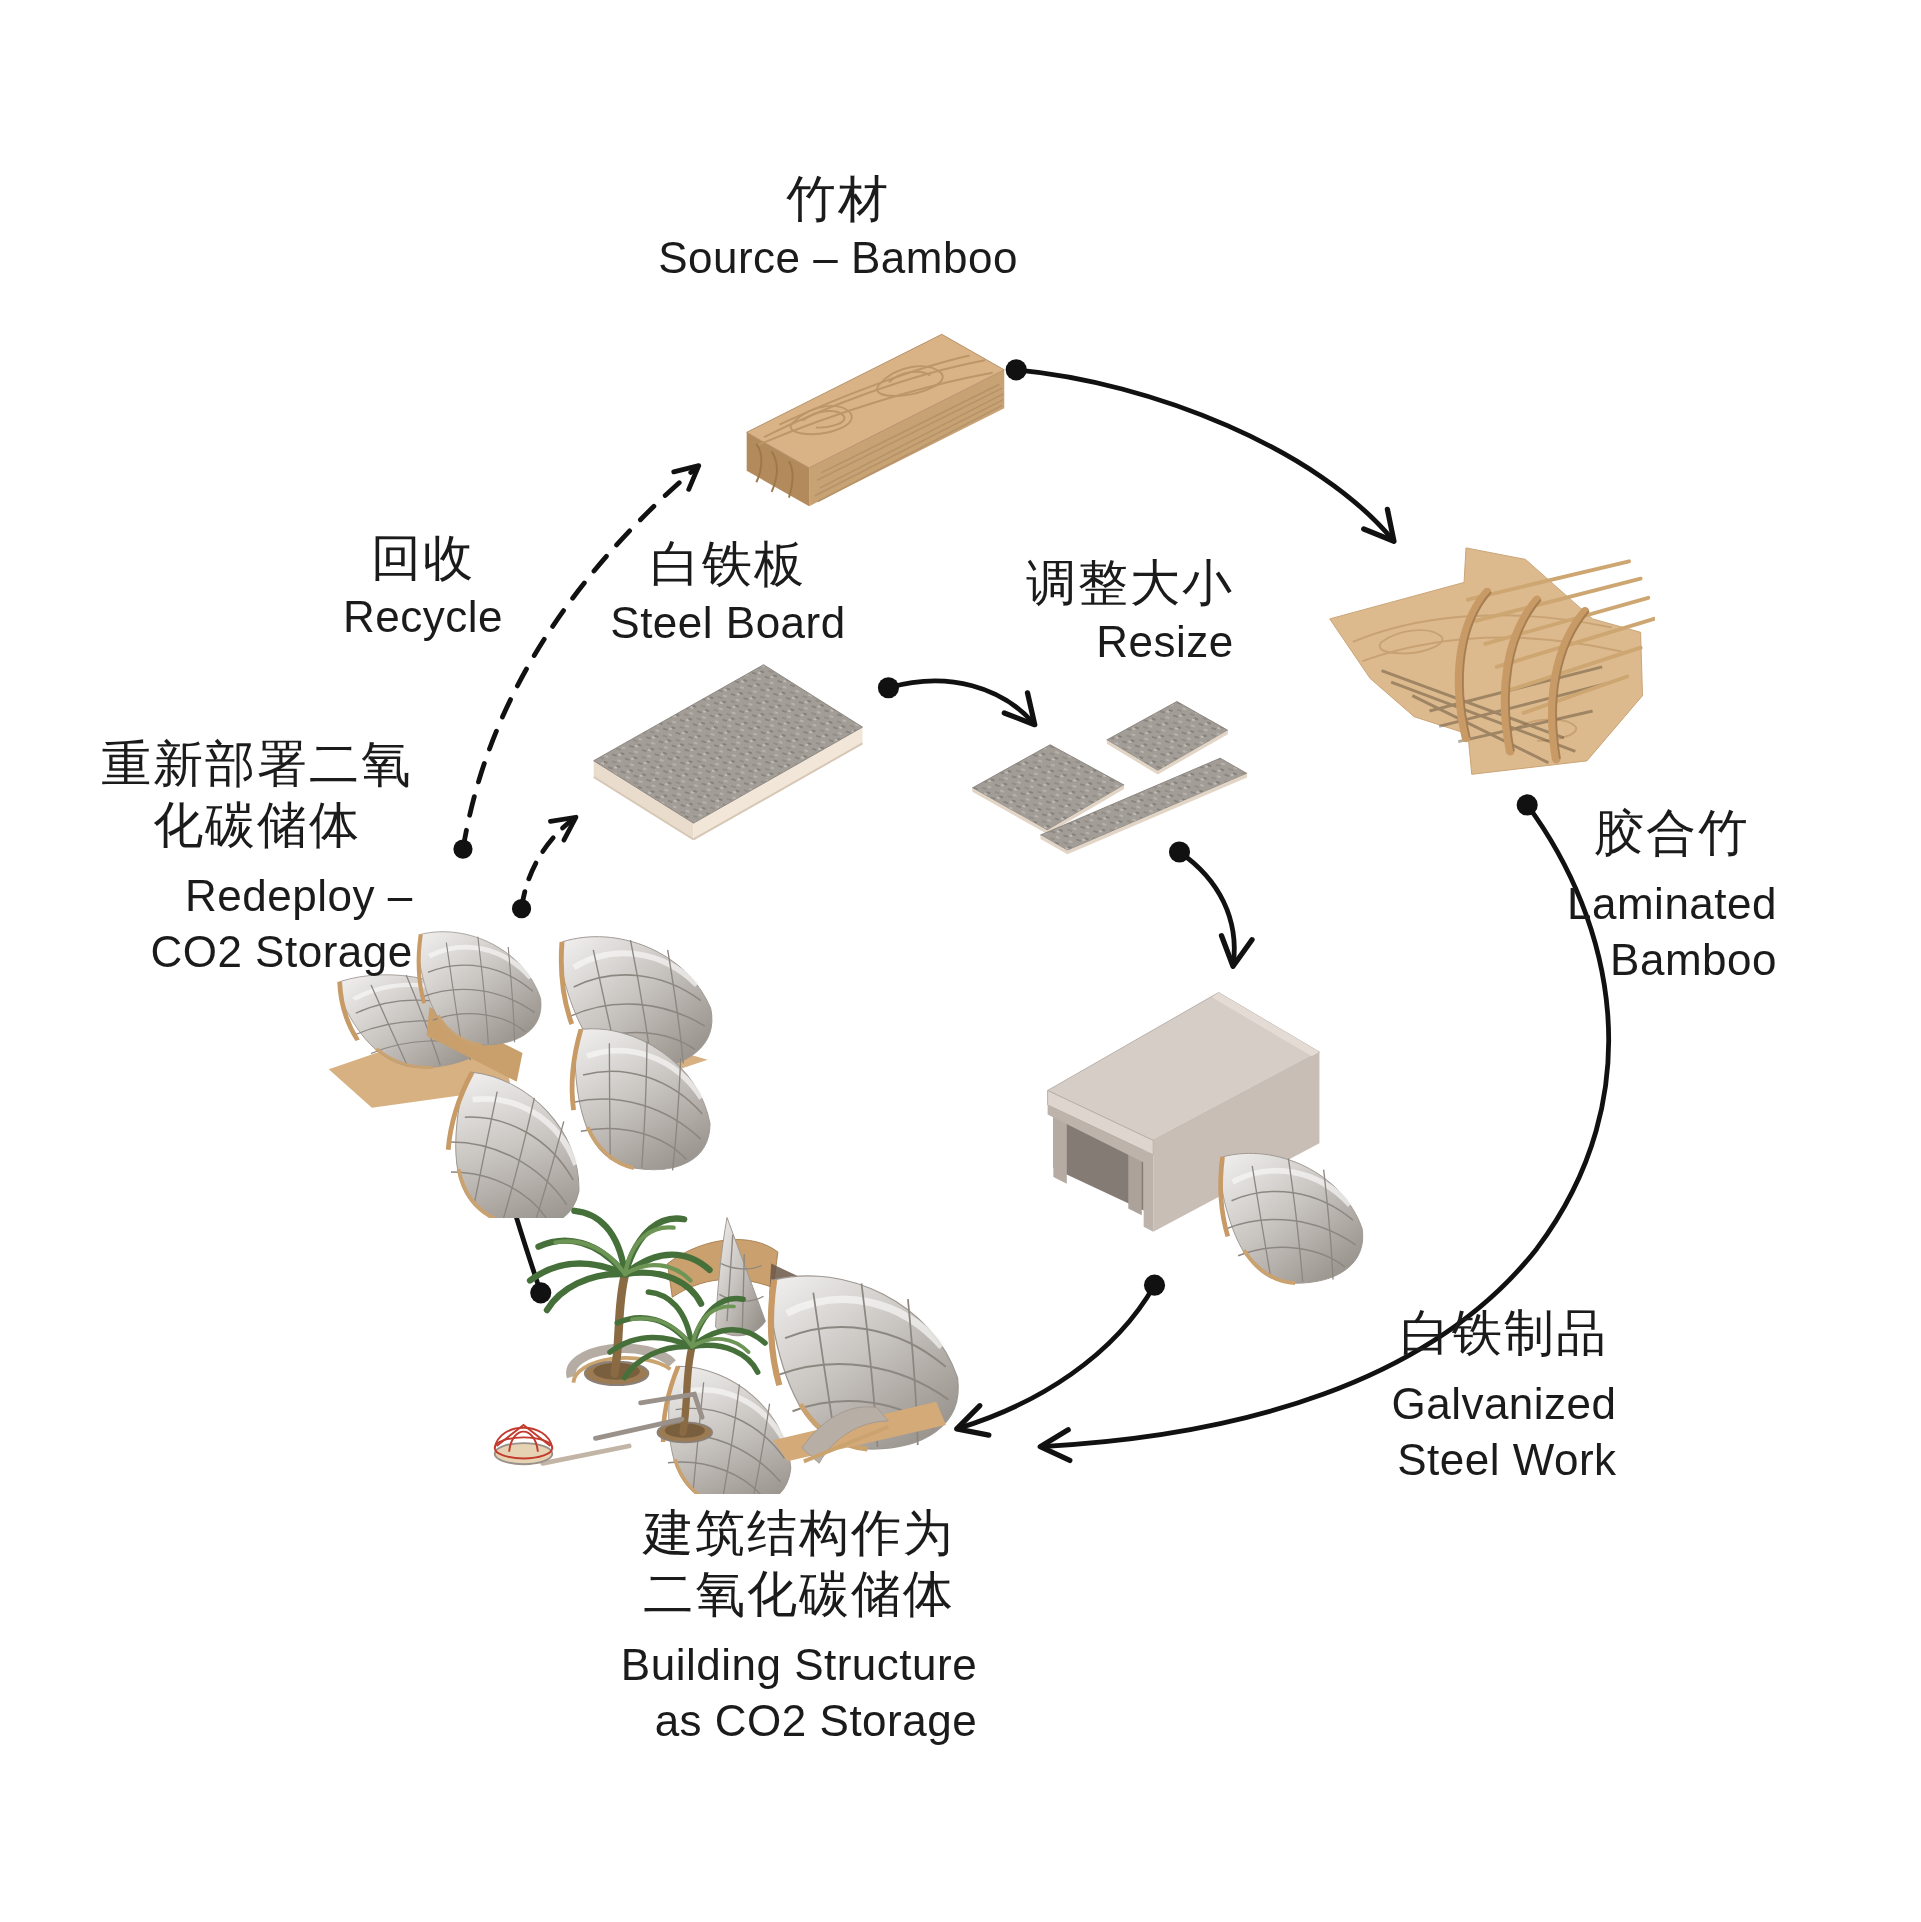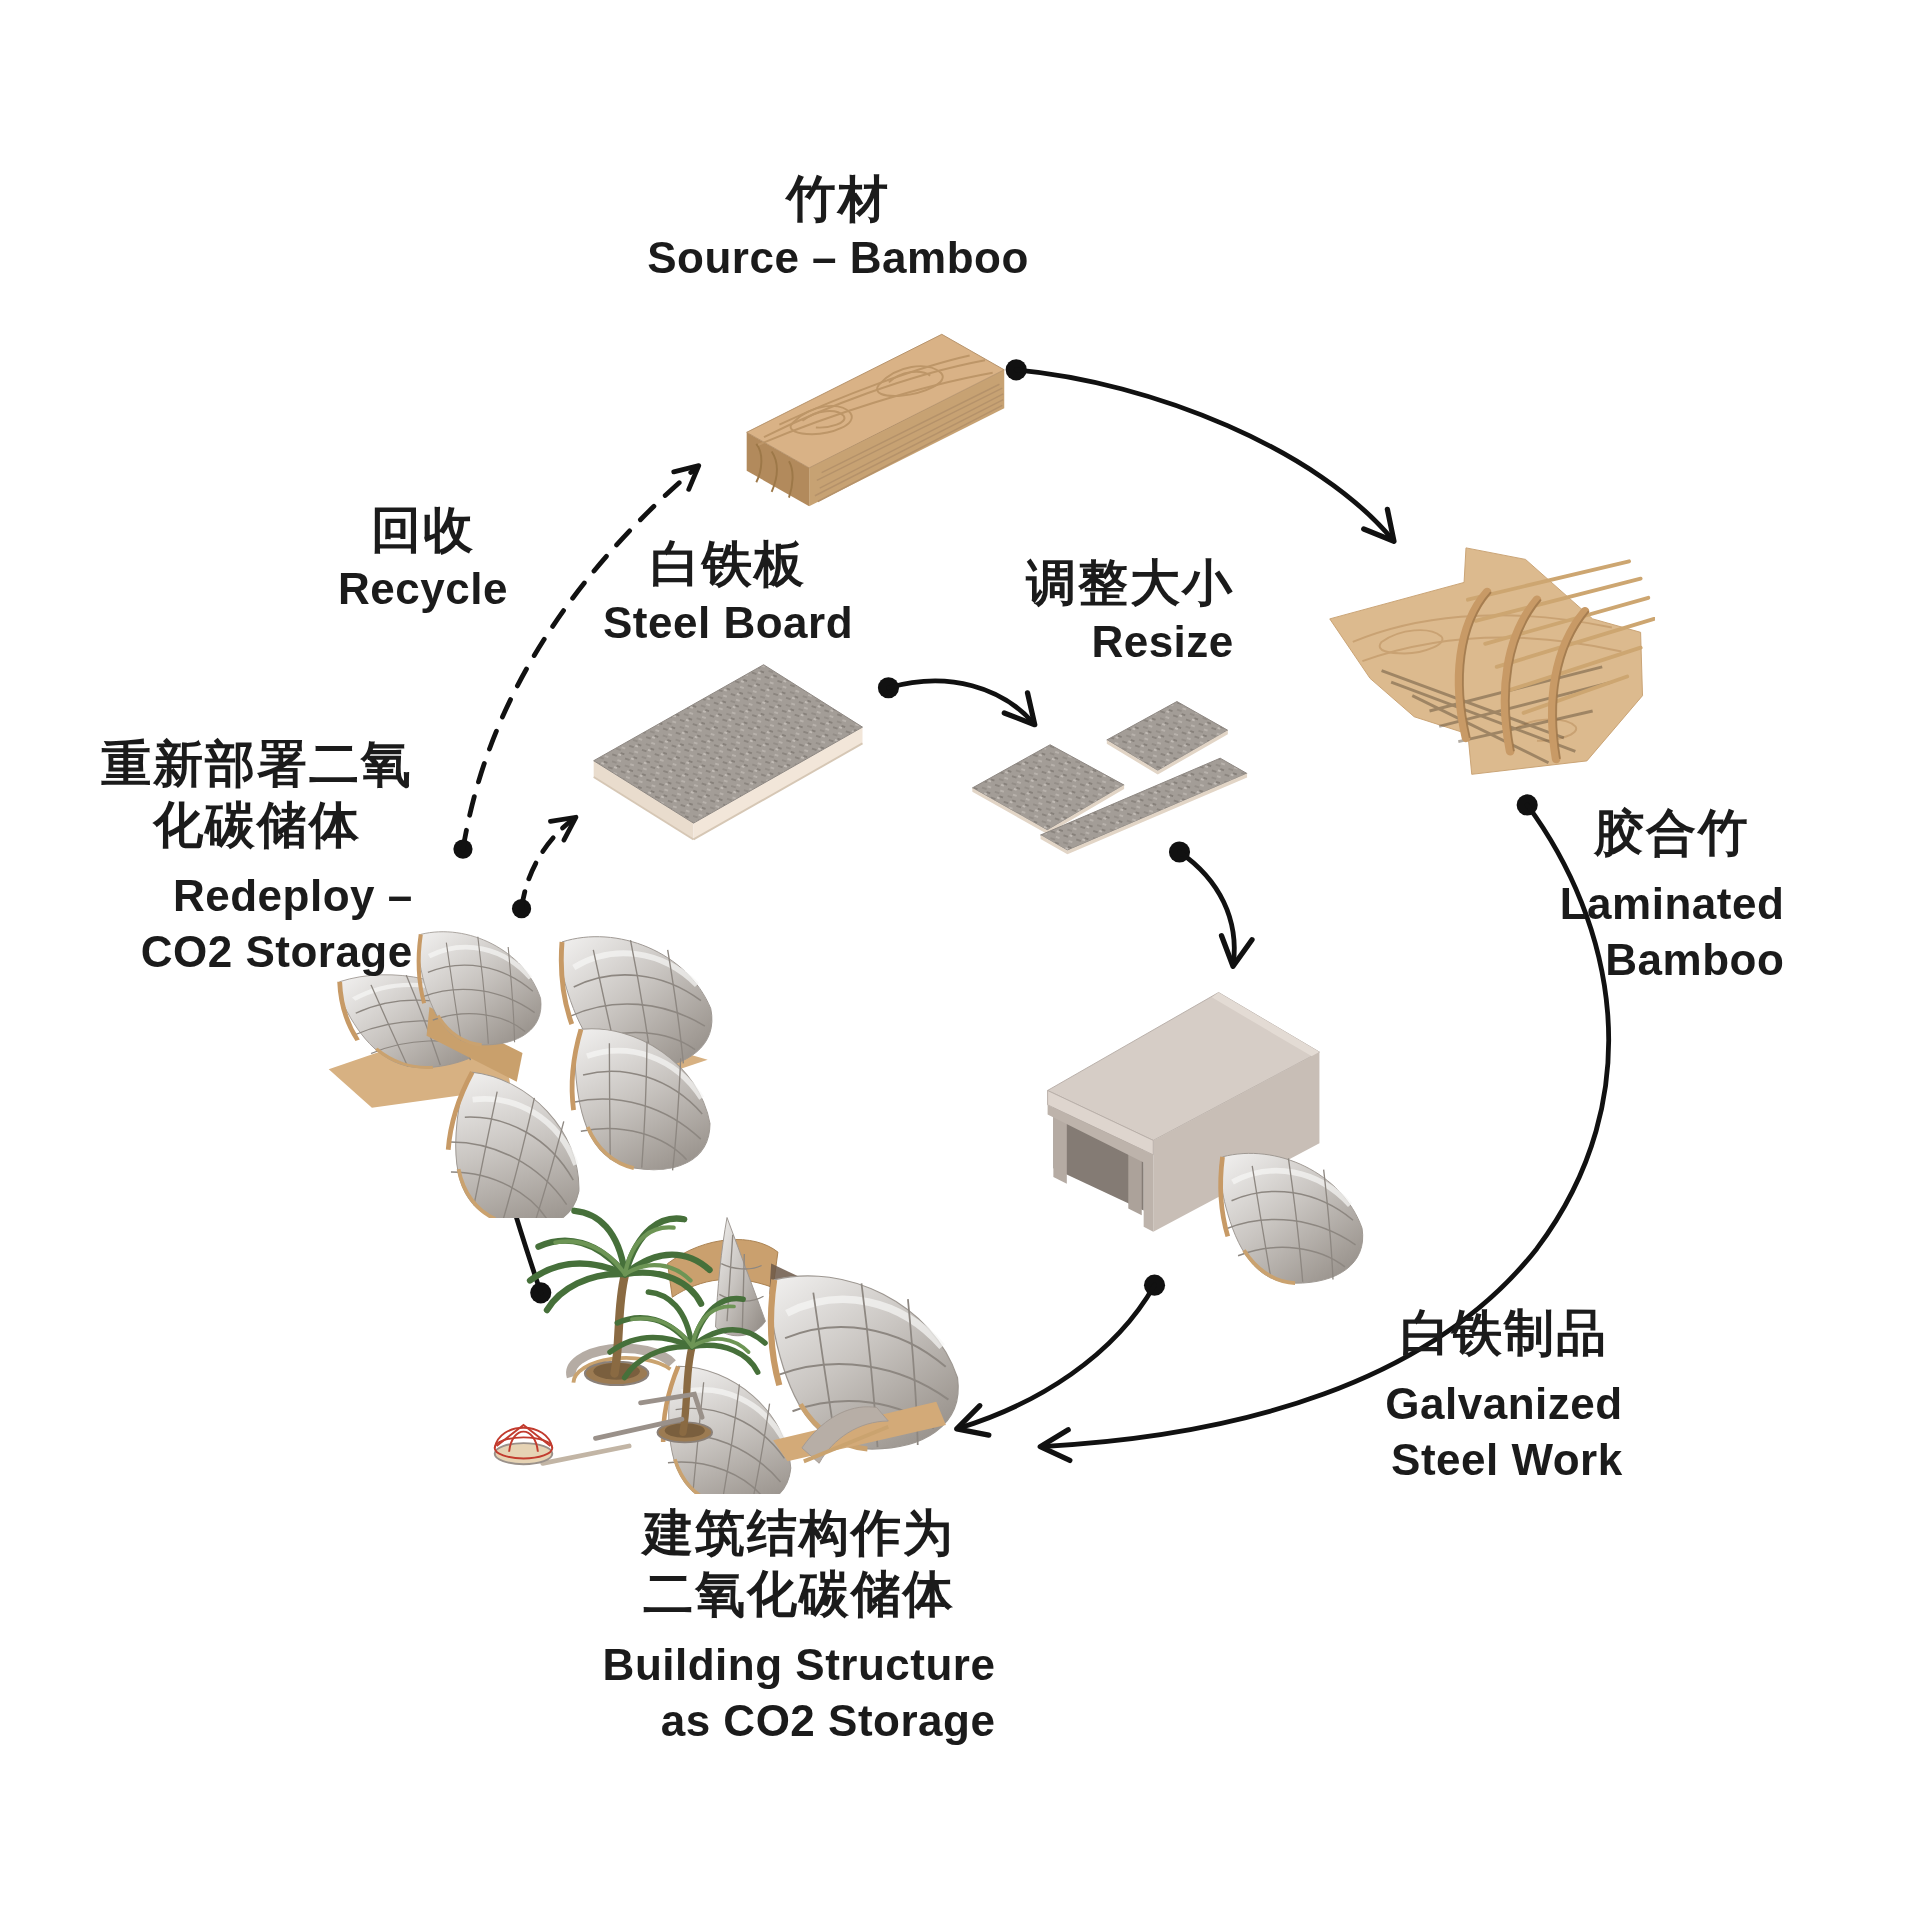"竹材" .label { font-weight: 700 -> 400 }
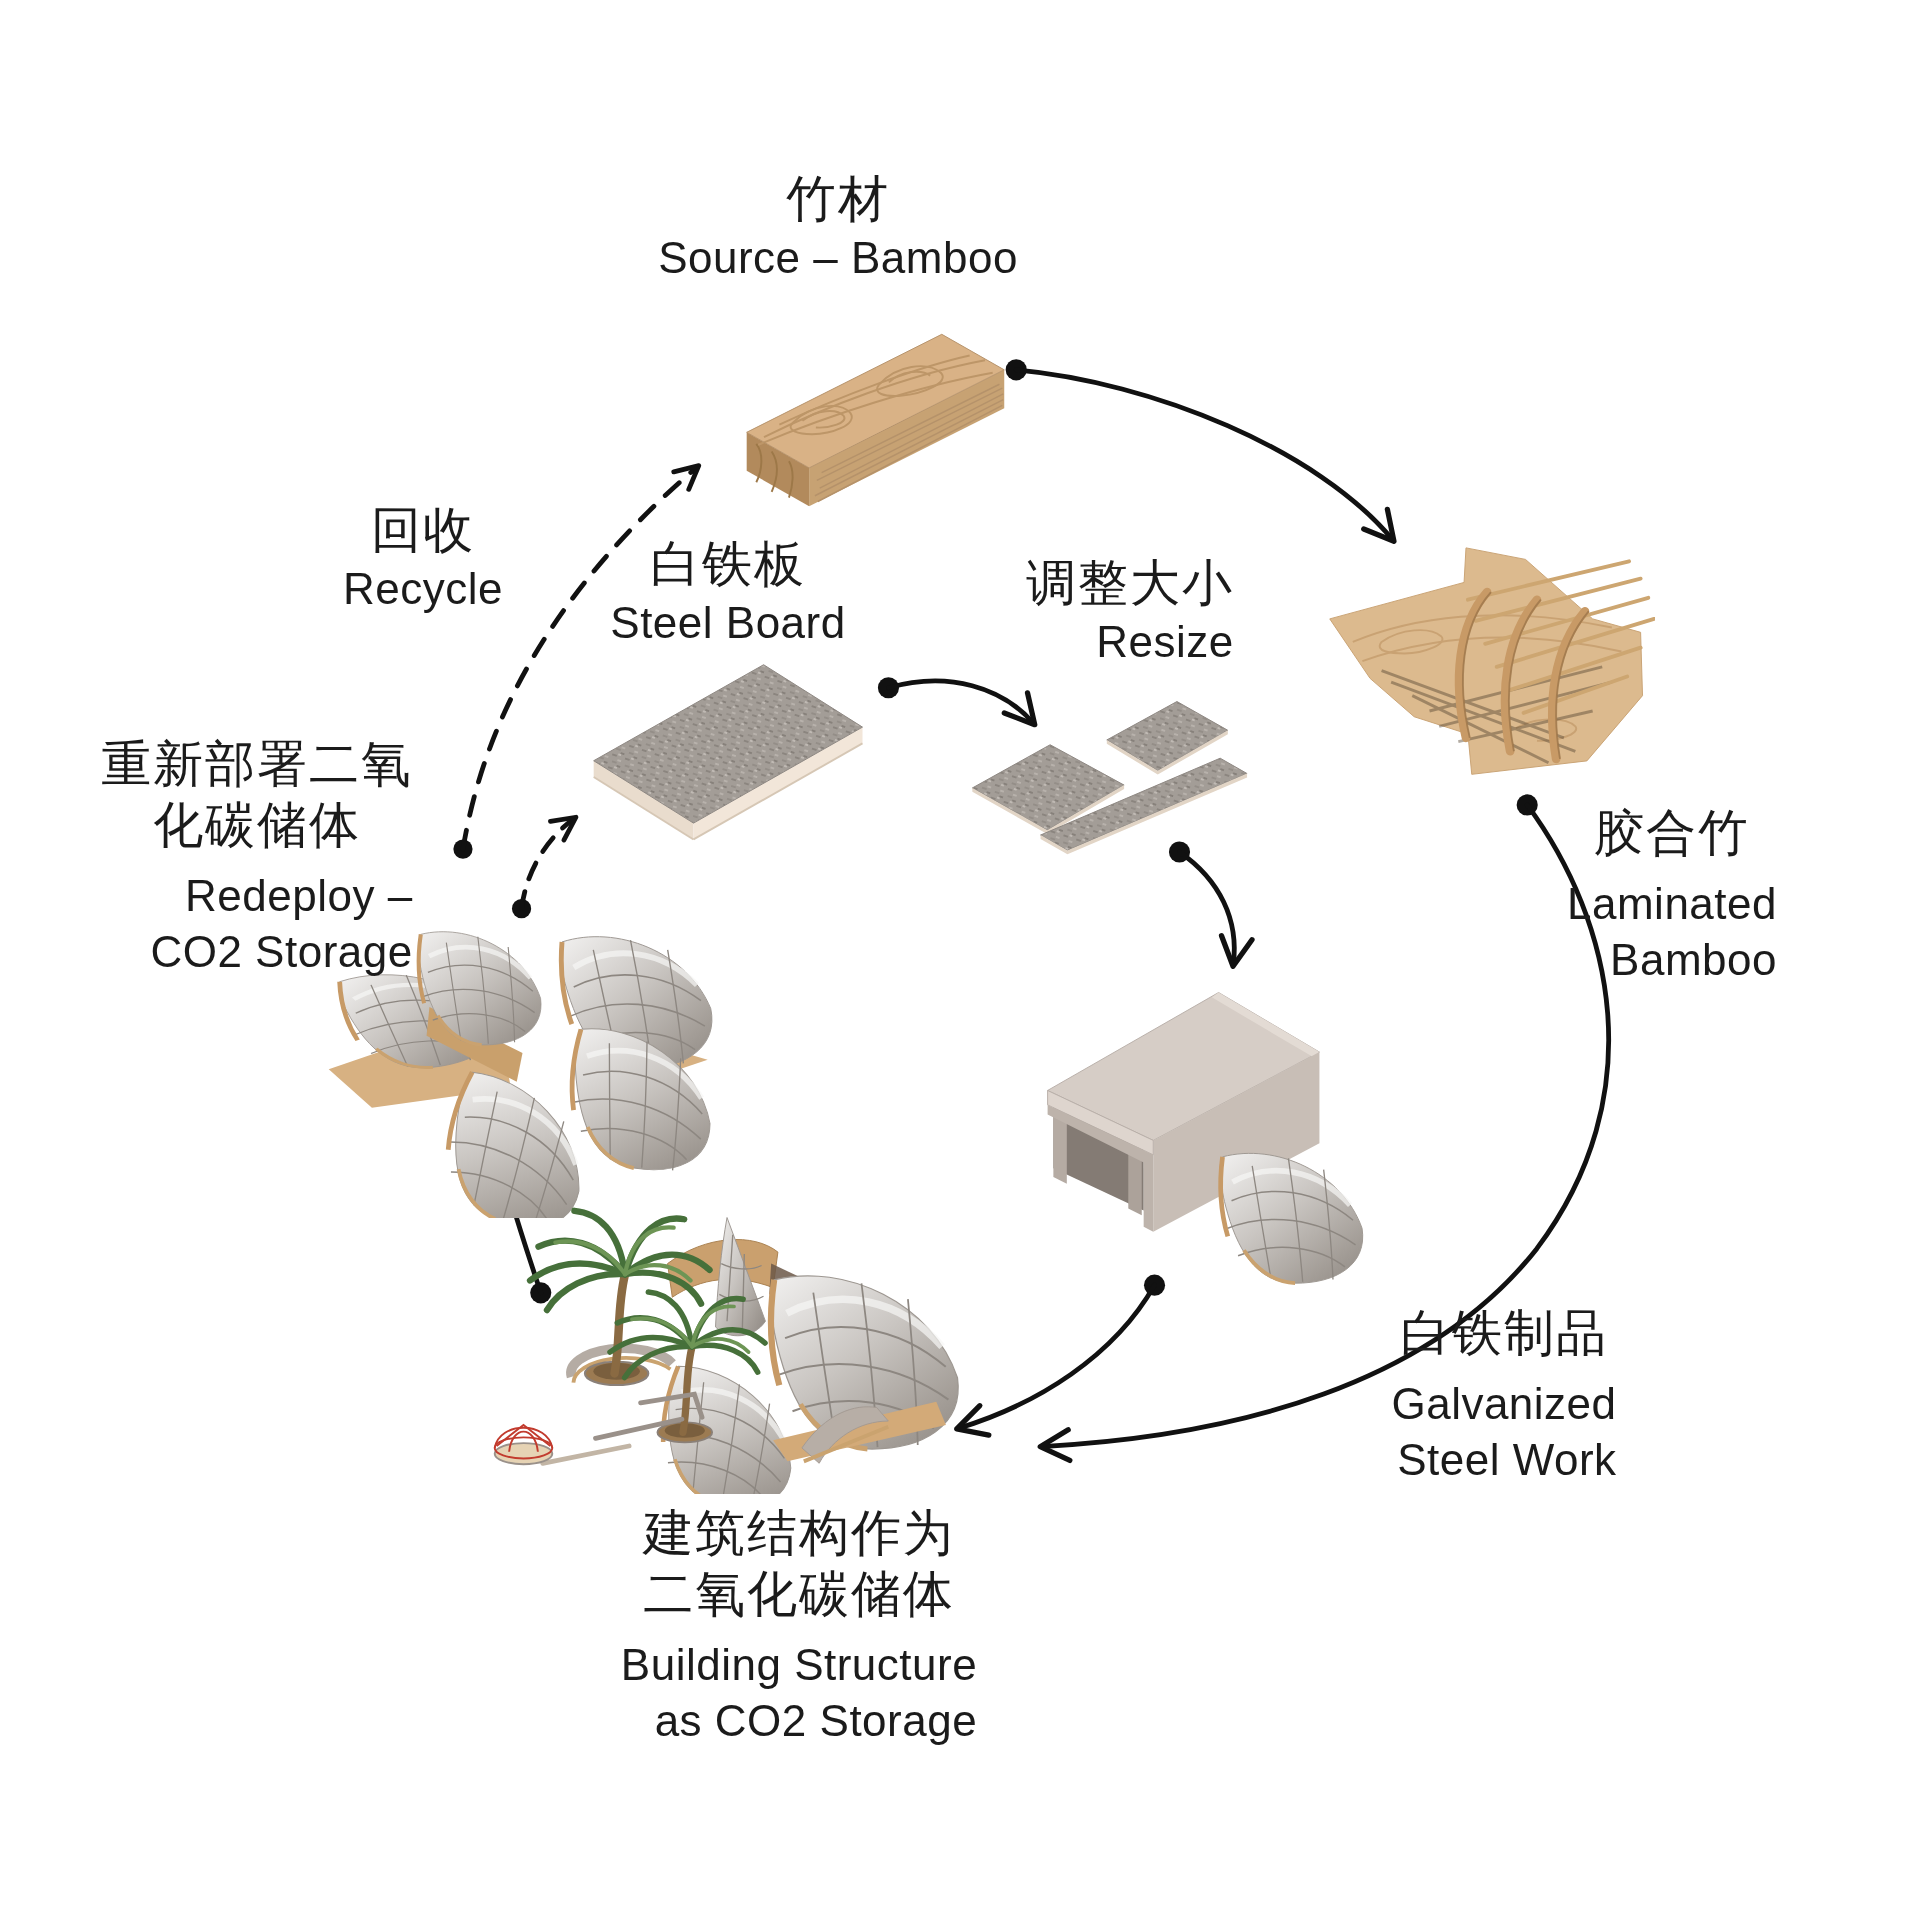"回收" div.label { top: 500px -> 528px }
